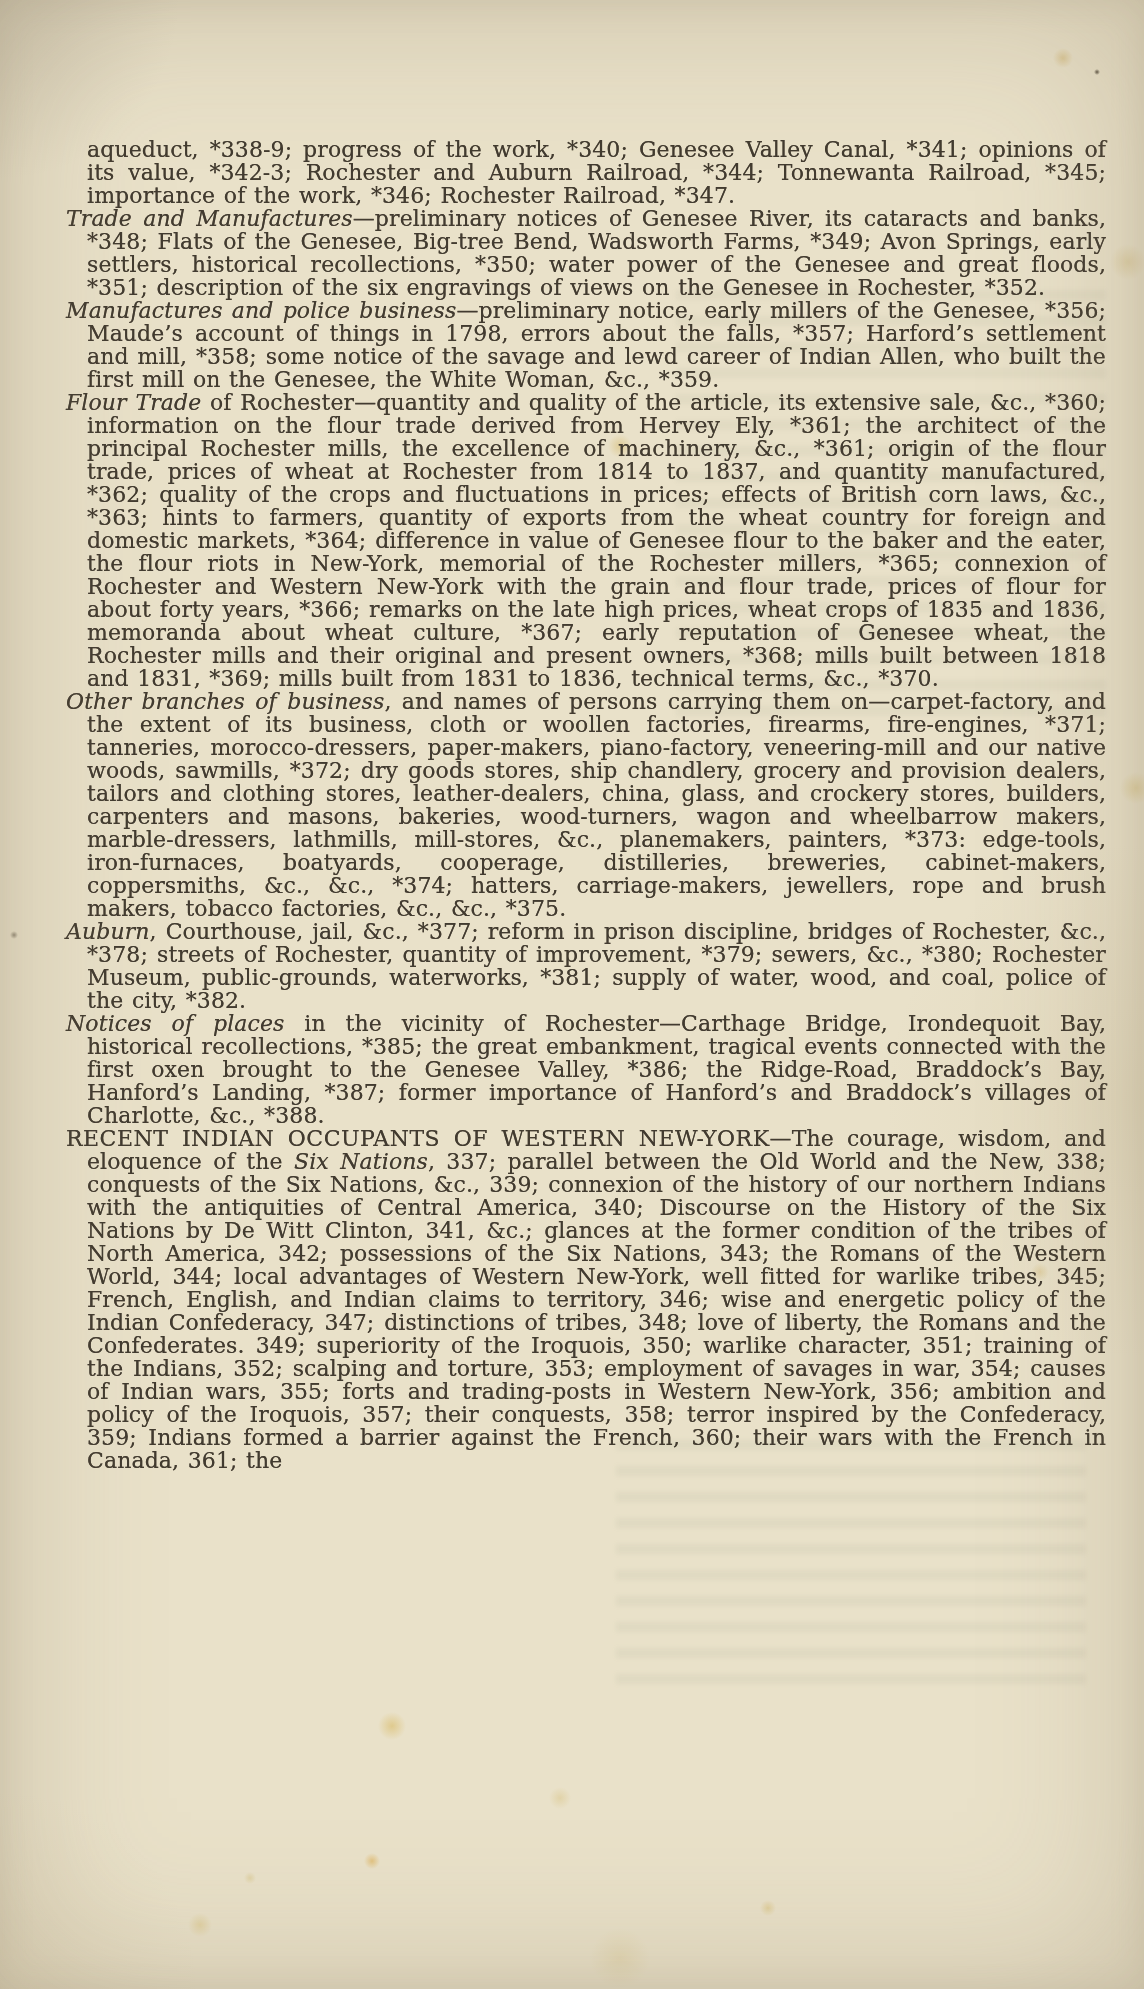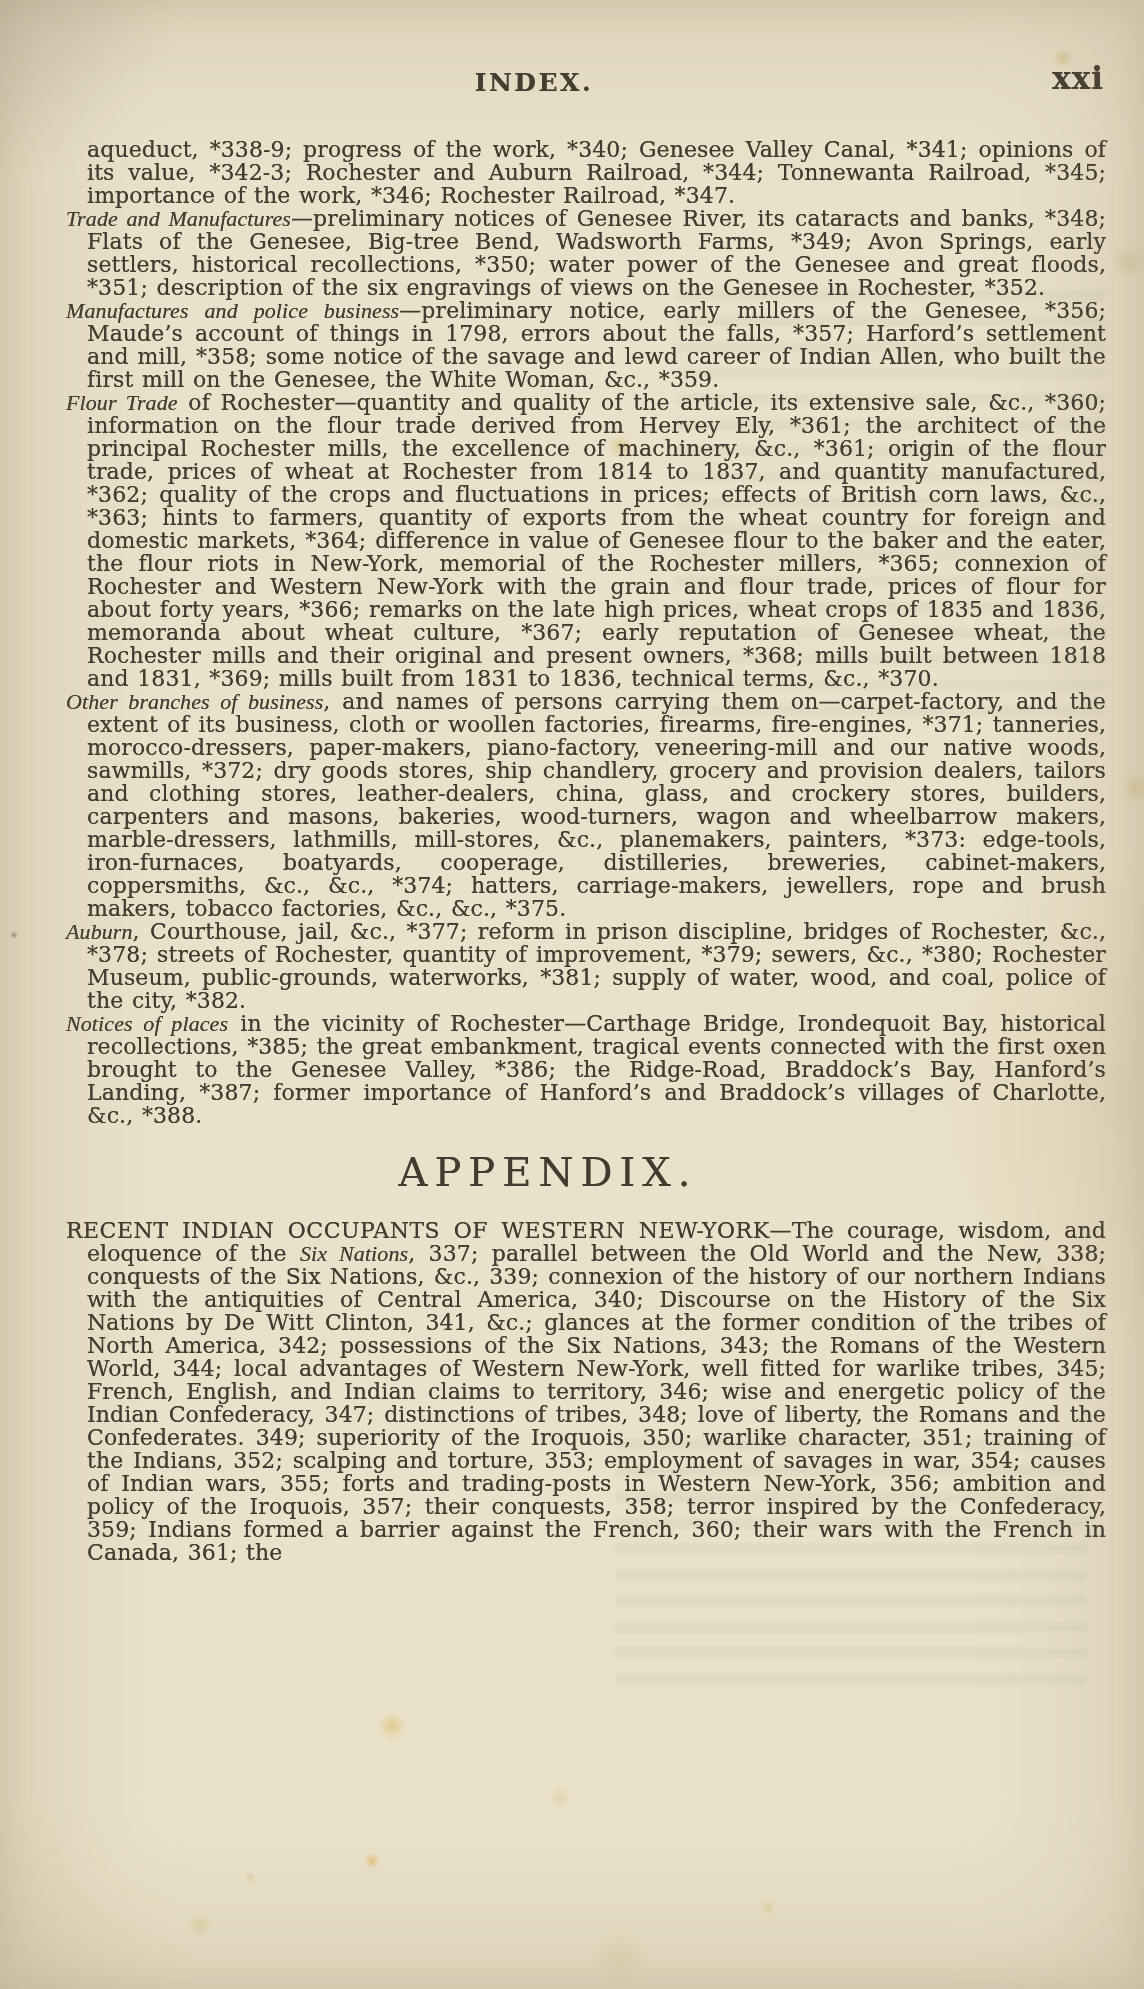"INDEX." header.page-header { html: <header> <h1>INDEX.</h1> <div>xxi</div> </header> -> none }
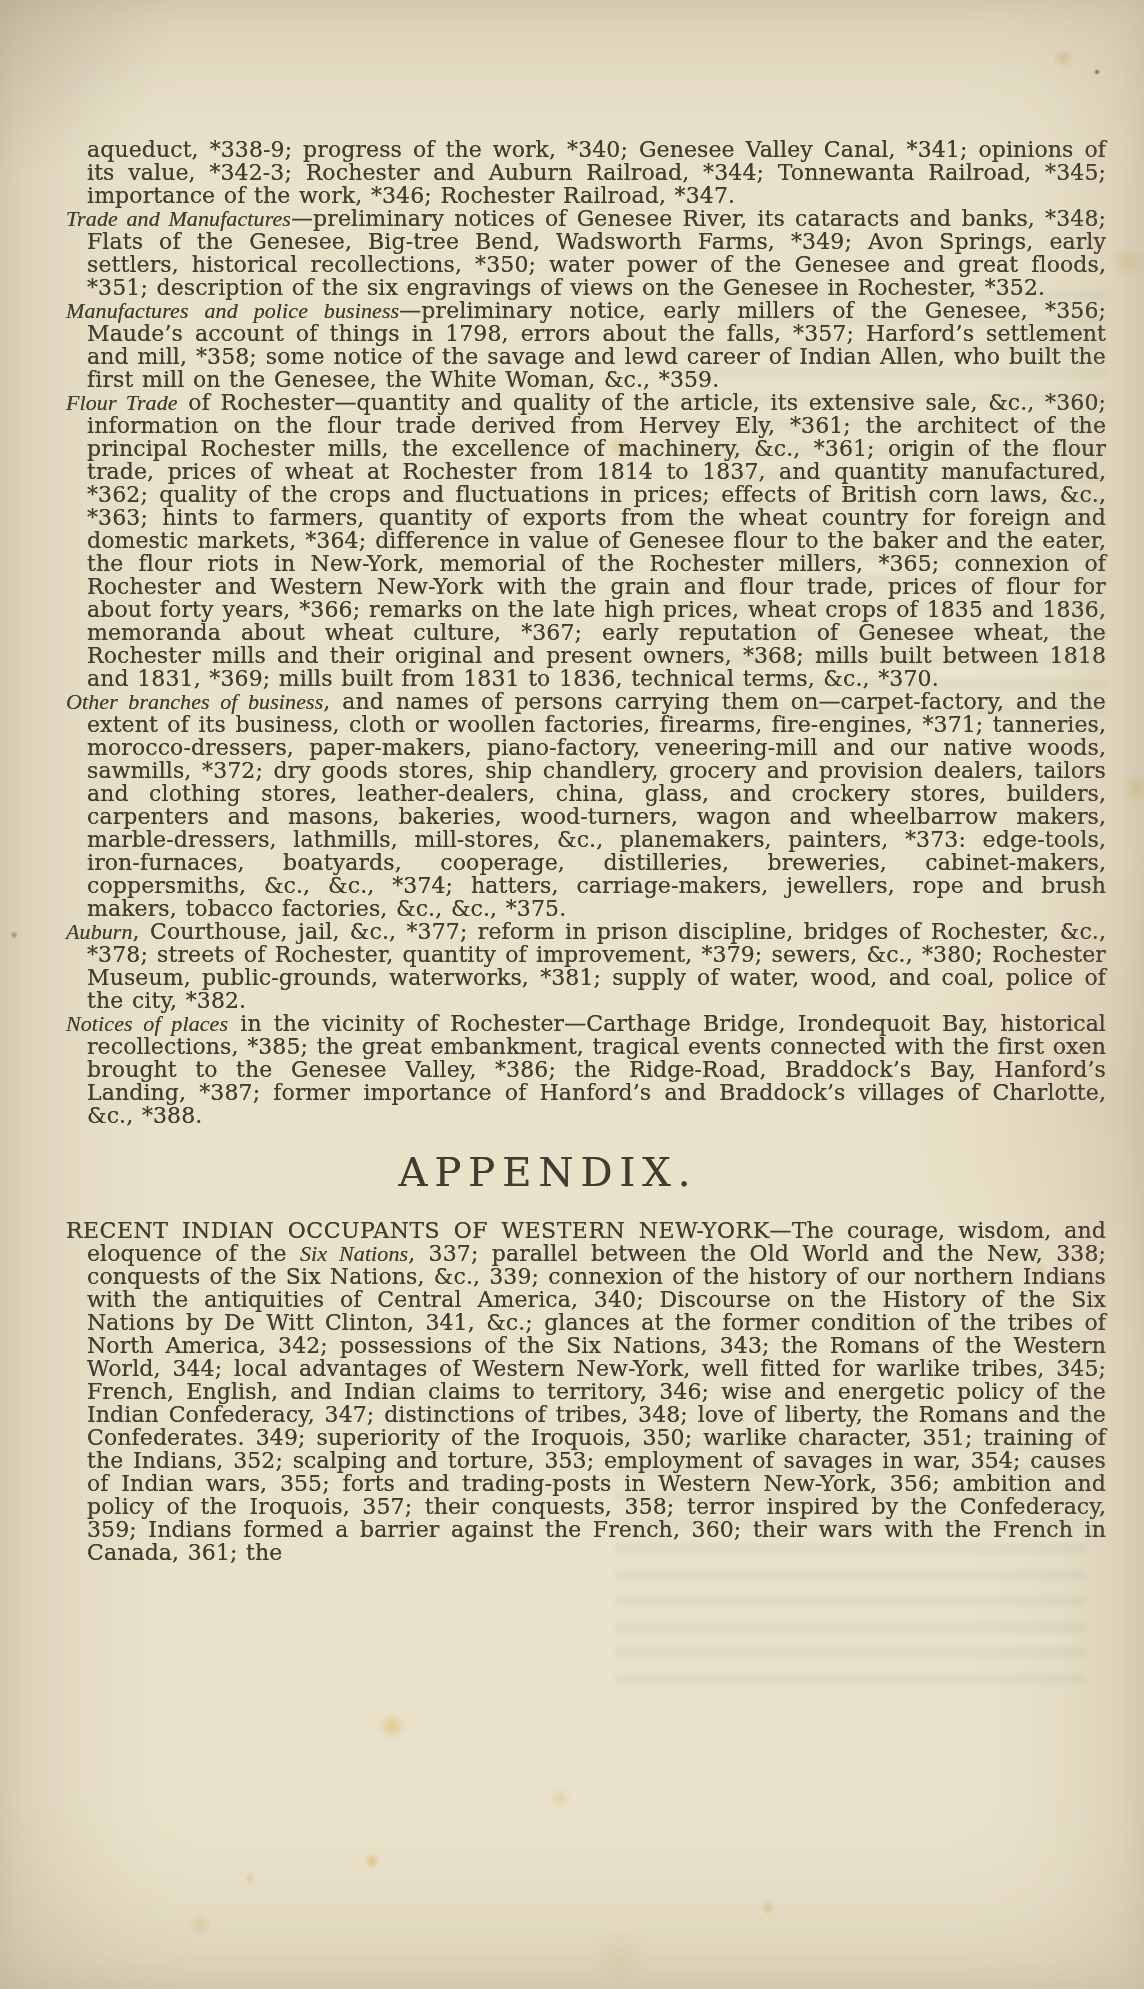"Trade and Manufactures" .italic { font-family: Liberation Serif, serif -> none }
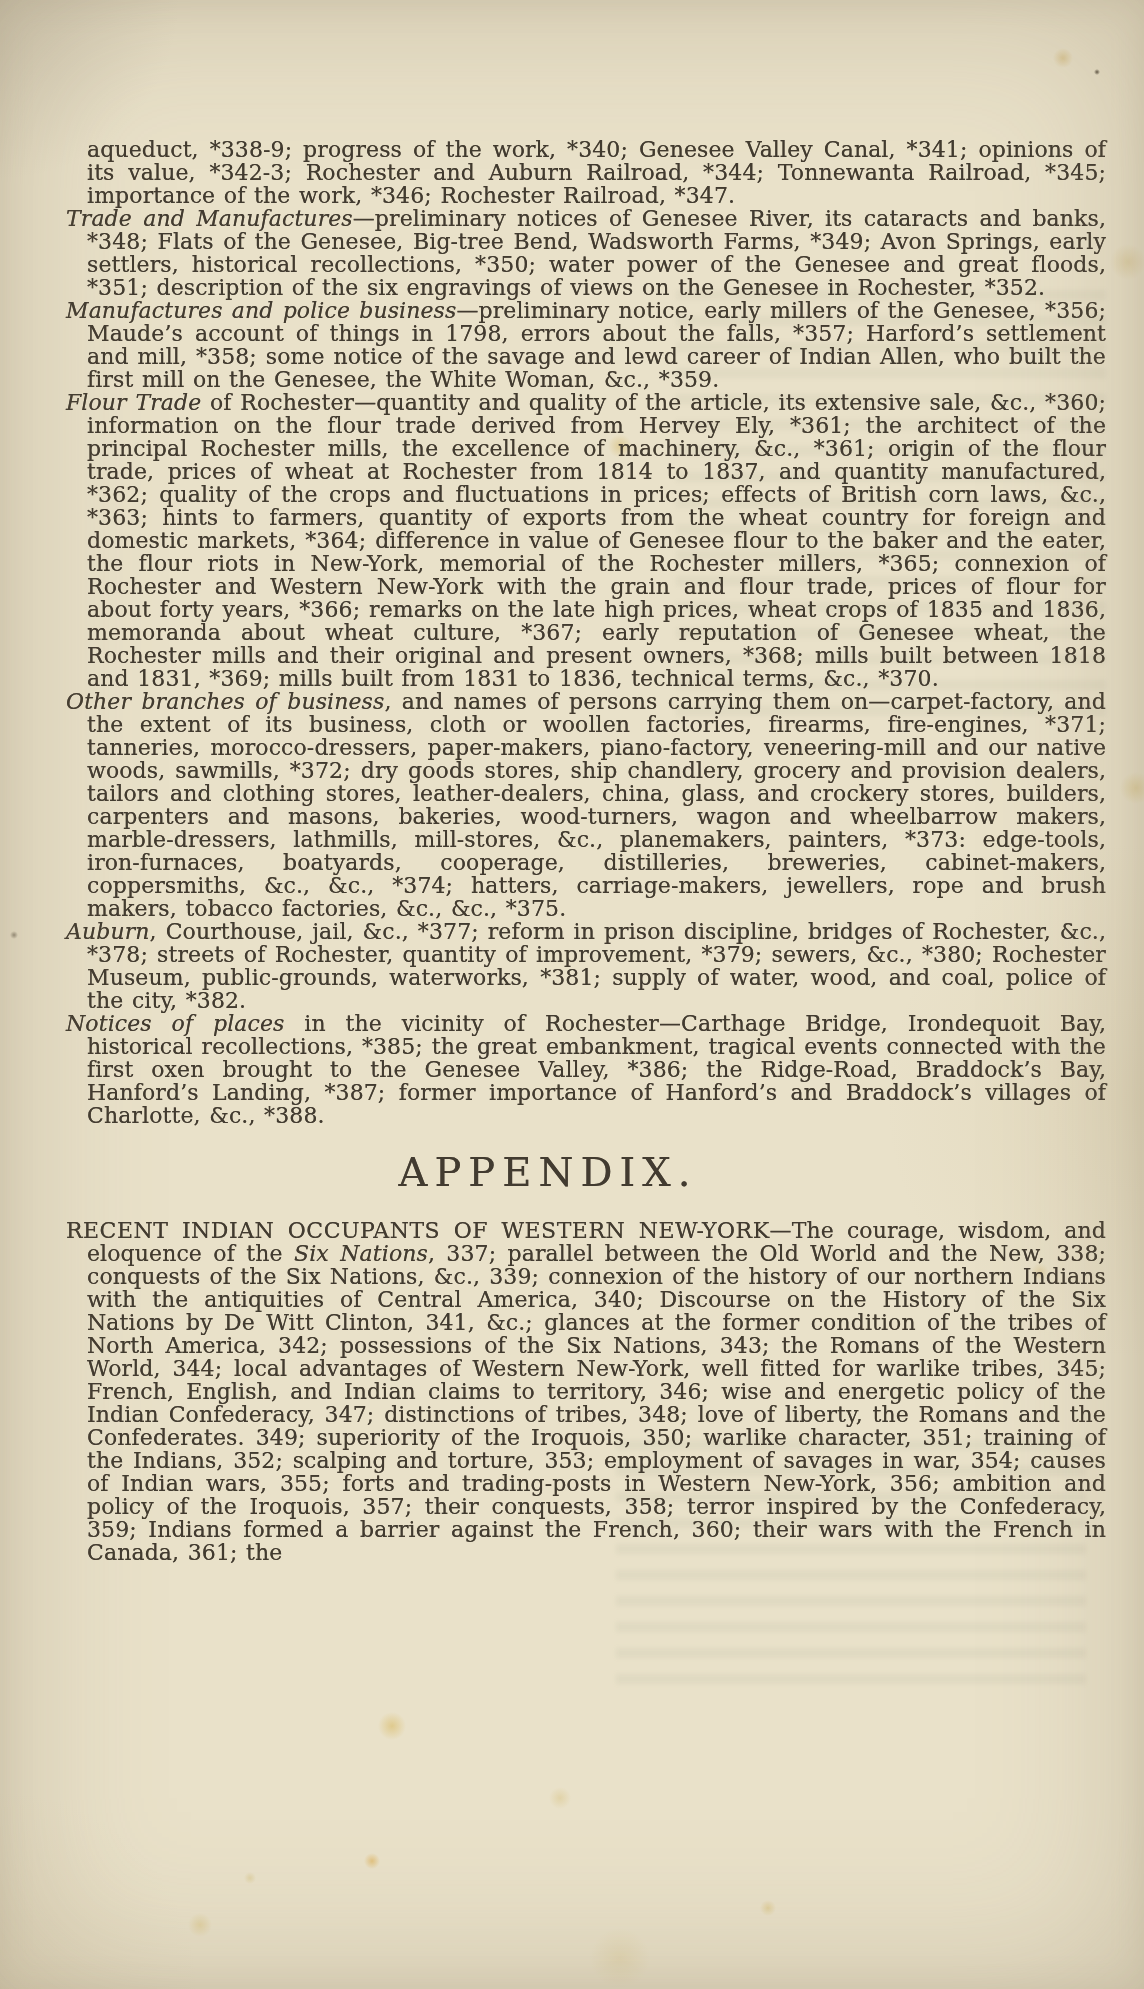"APPENDIX." h2.appendix-heading { html: <h2>APPENDIX.</h2> -> none }
